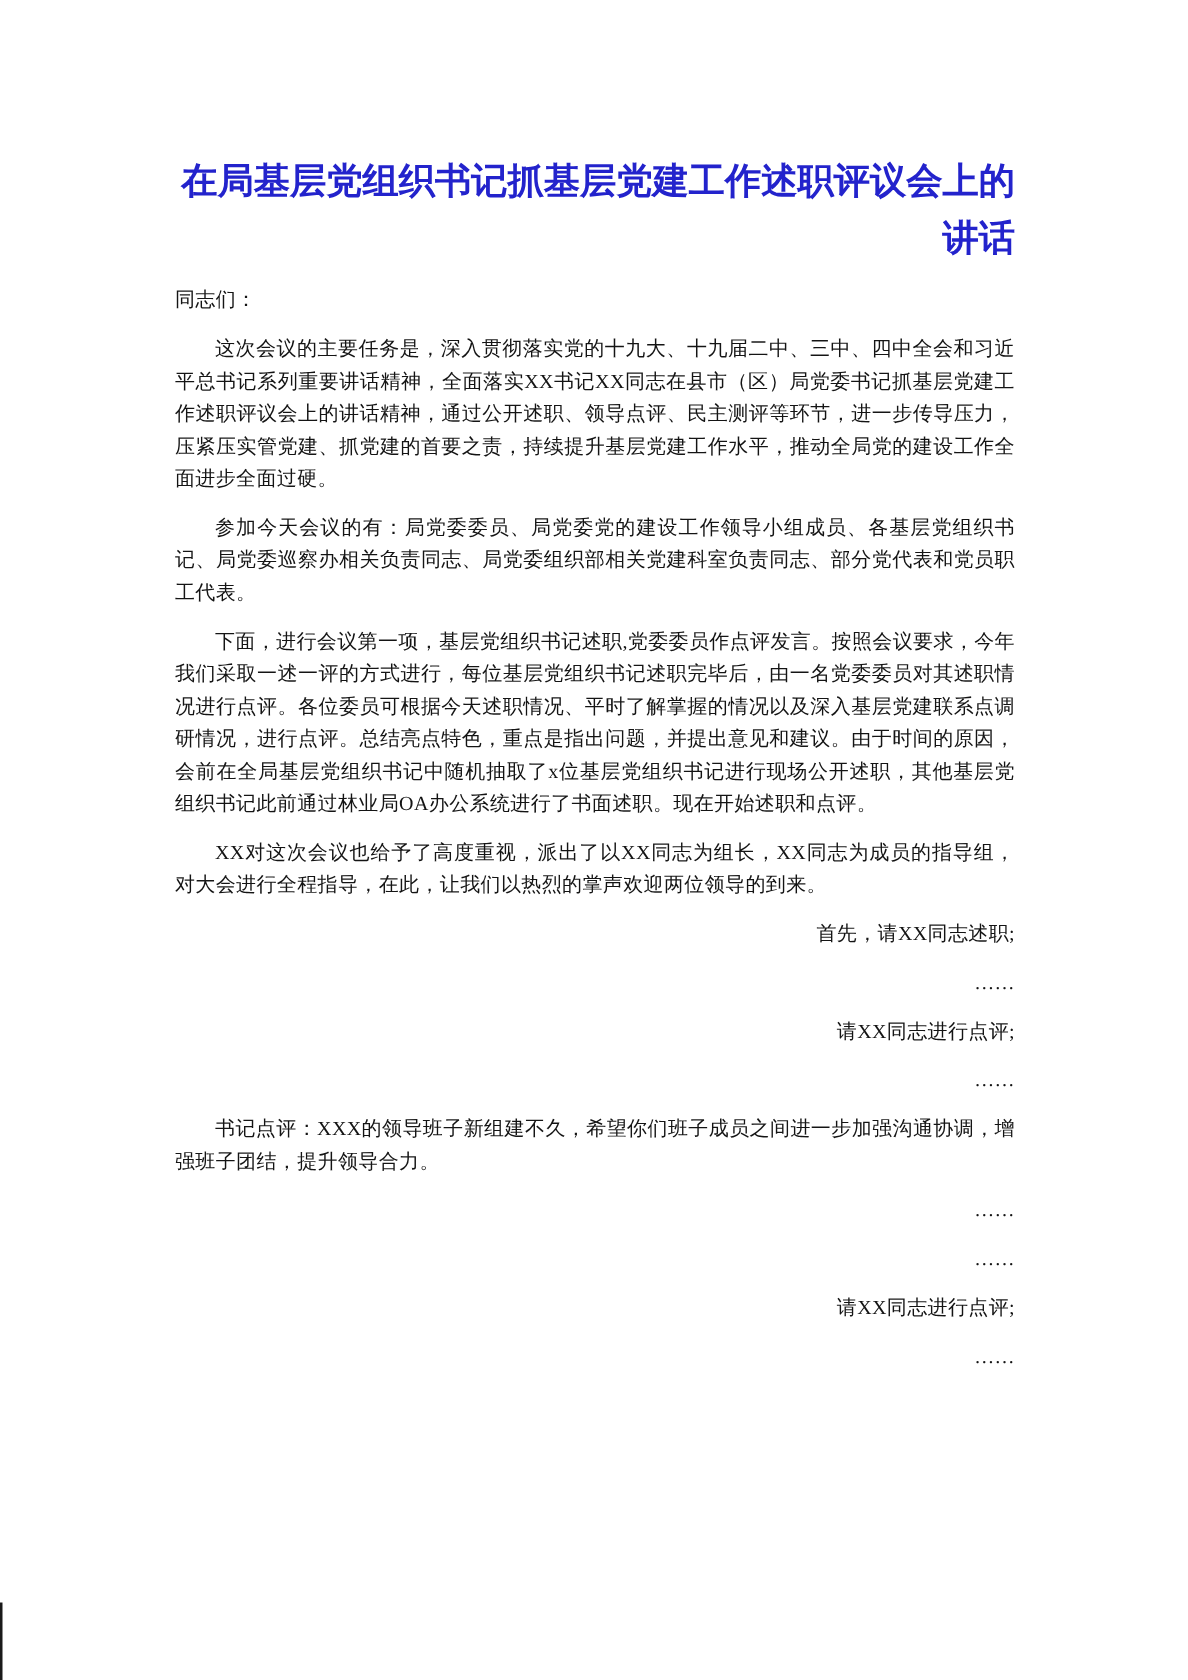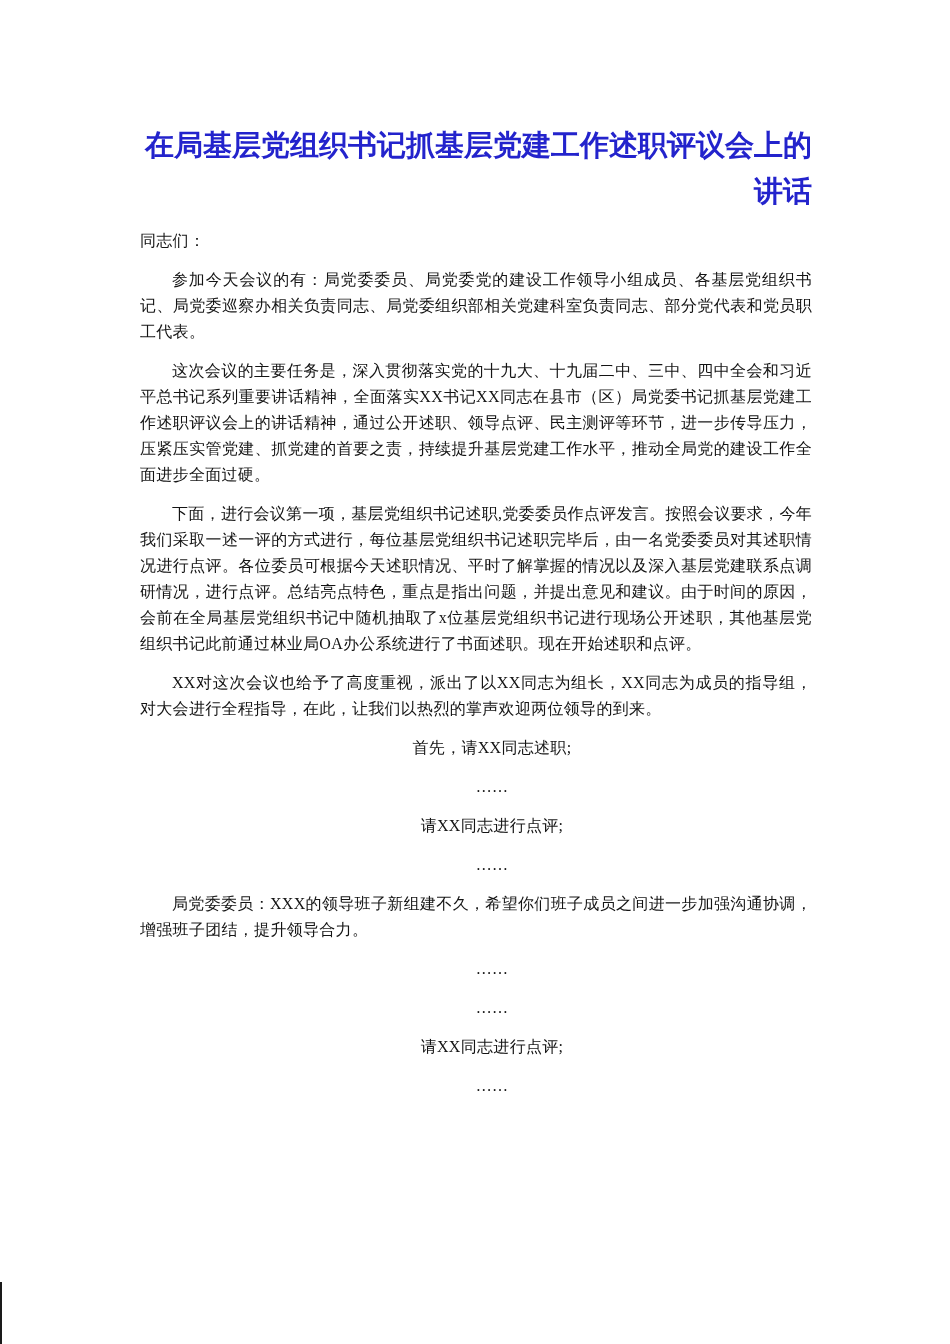"参加今天会议的有：局党委委员、局党委党的建设工作领导小组成员、各基层党组织书记、" p.para { order: before "这次会议的主要任务是，深入贯彻落实党的十九大、十九届二中、三中、四中全会和习近平" -> after "这次会议的主要任务是，深入贯彻落实党的十九大、十九届二中、三中、四中全会和习近平" }
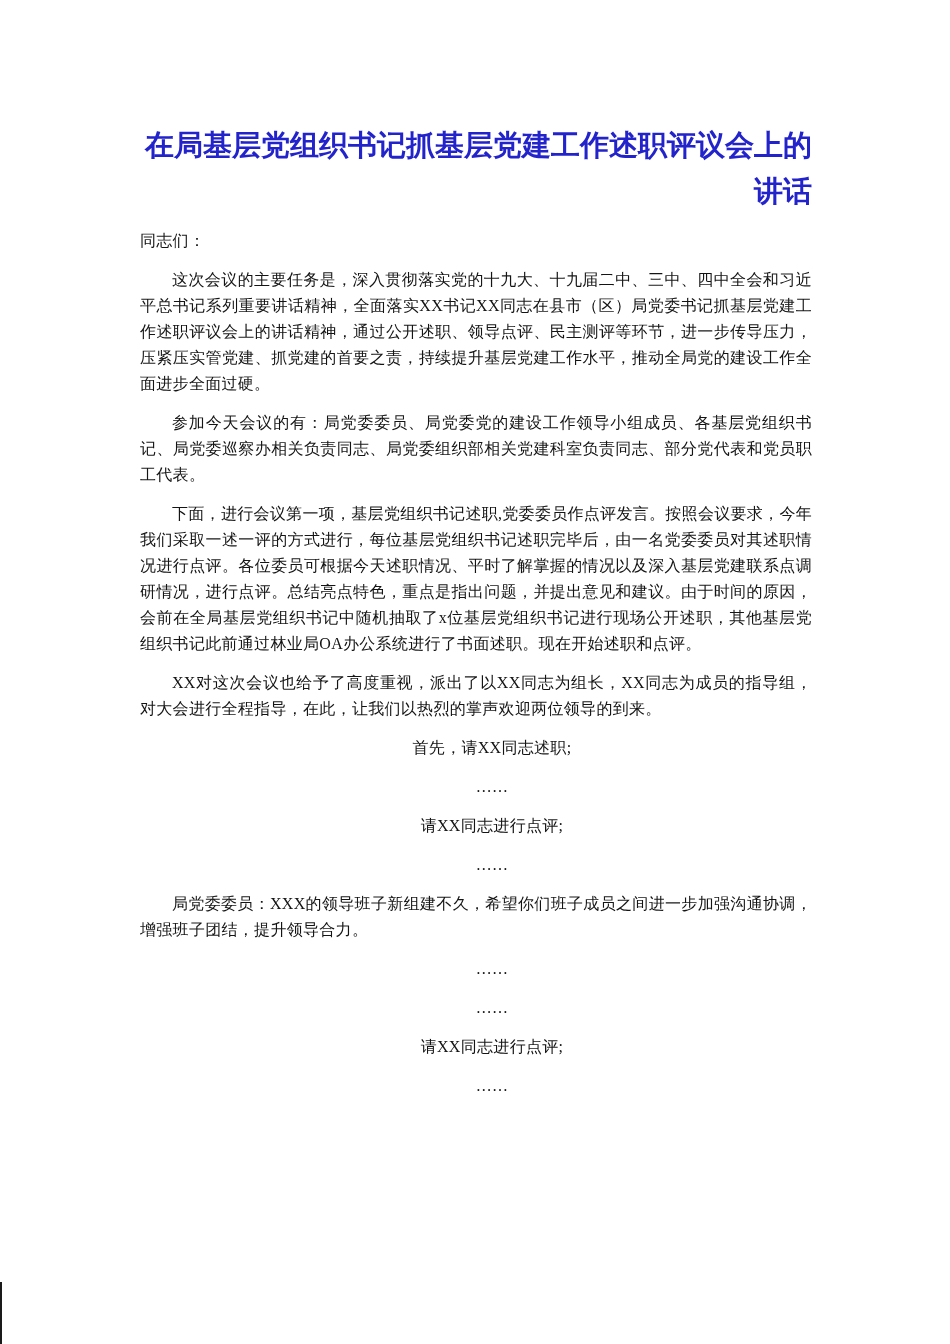"首先，请XX同志述职;" .para.short { text-align: center -> right }
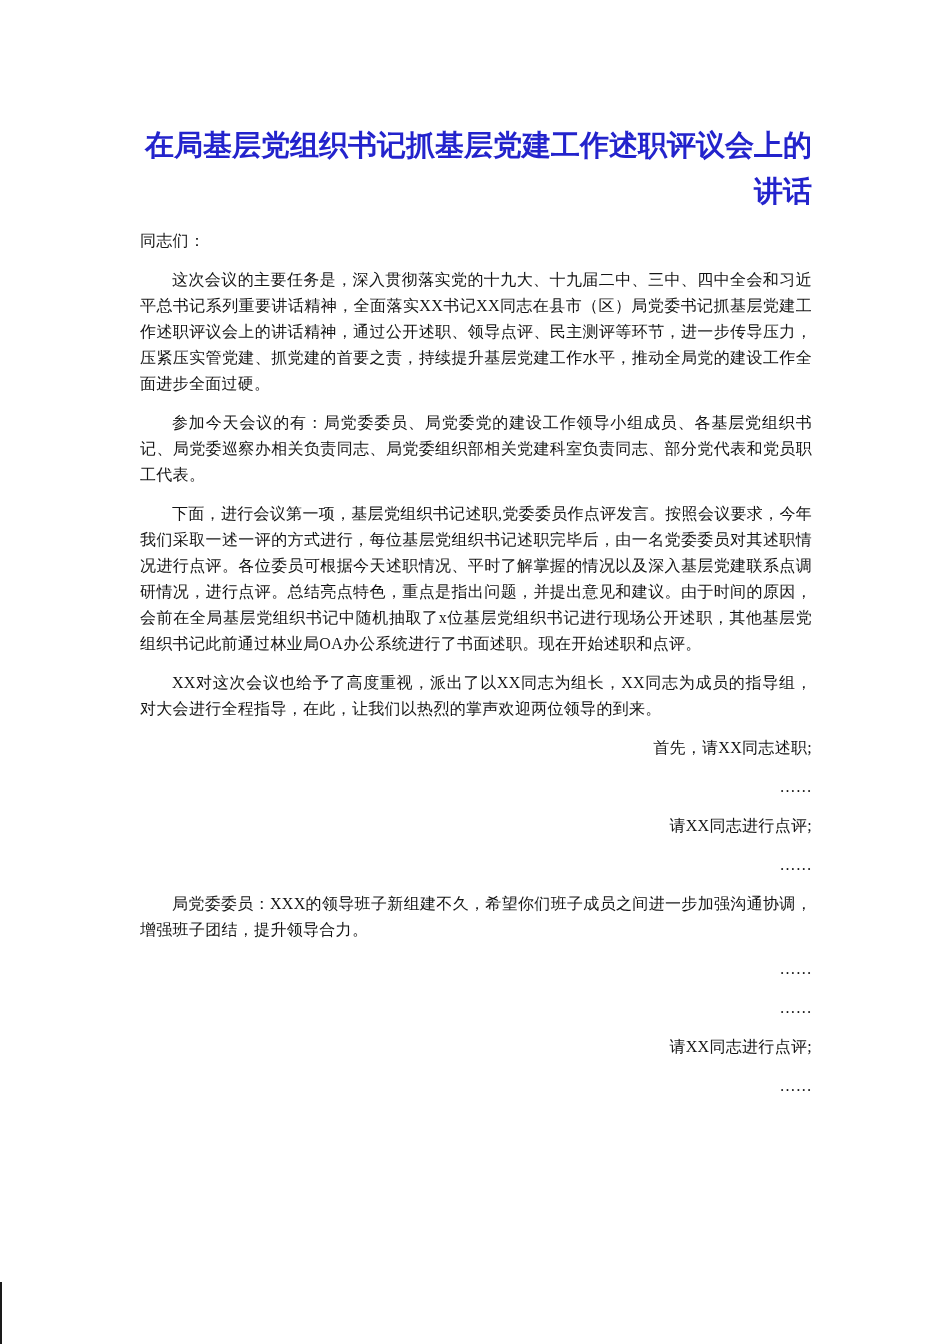"局党委委员：XXX的领导班子新组建不久，希望你们班子成员之间进一步加强沟通协调，" p.para { text: 局党委委员 -> 书记点评 }
